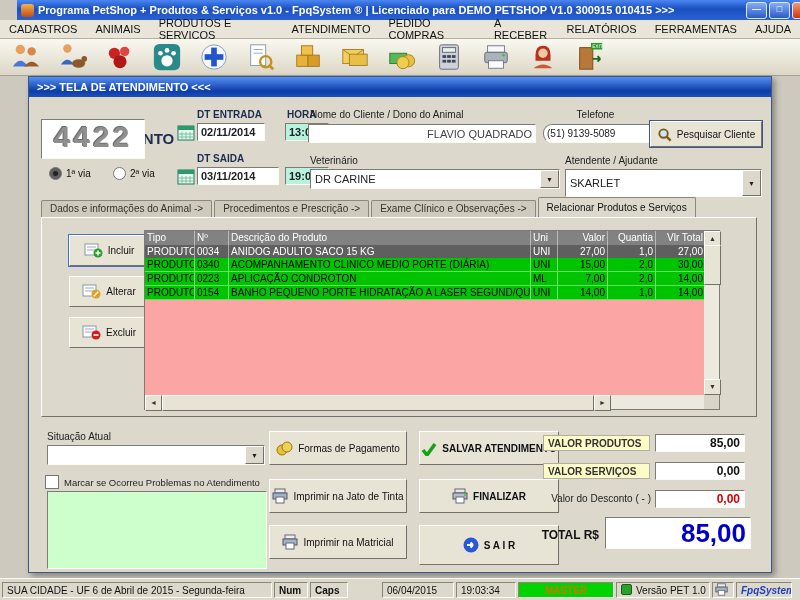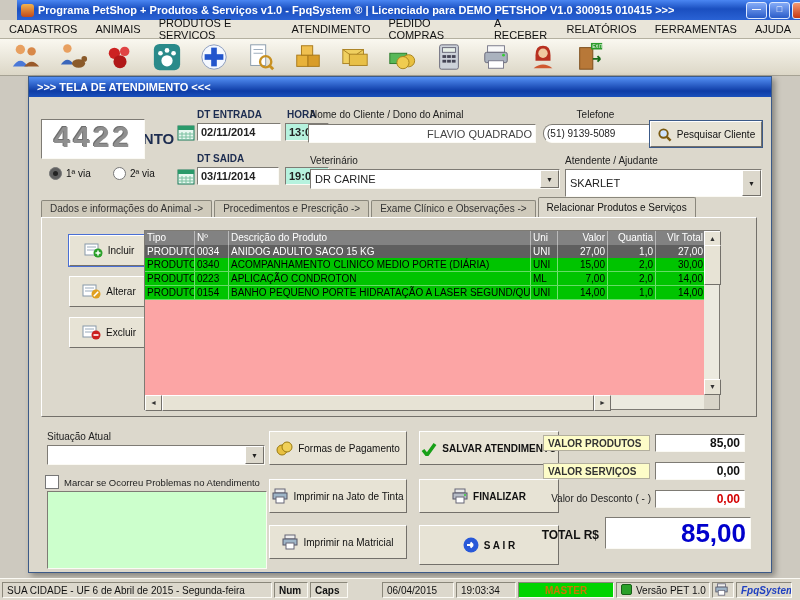"02/11/2014" div.abs { width: 84px -> 68px }
